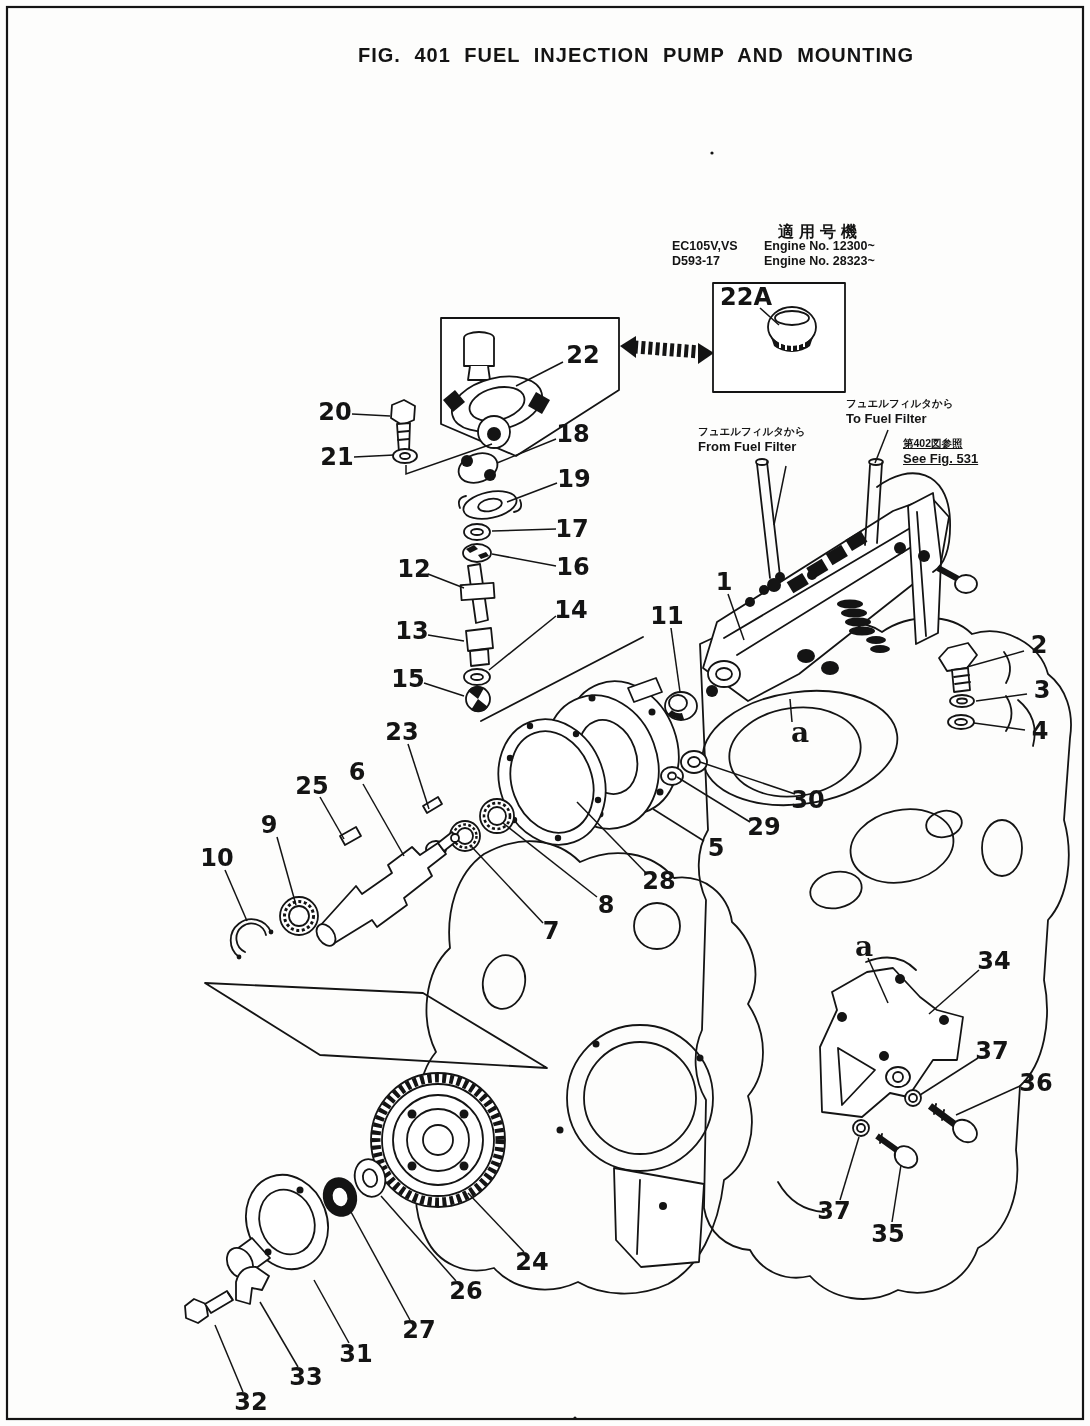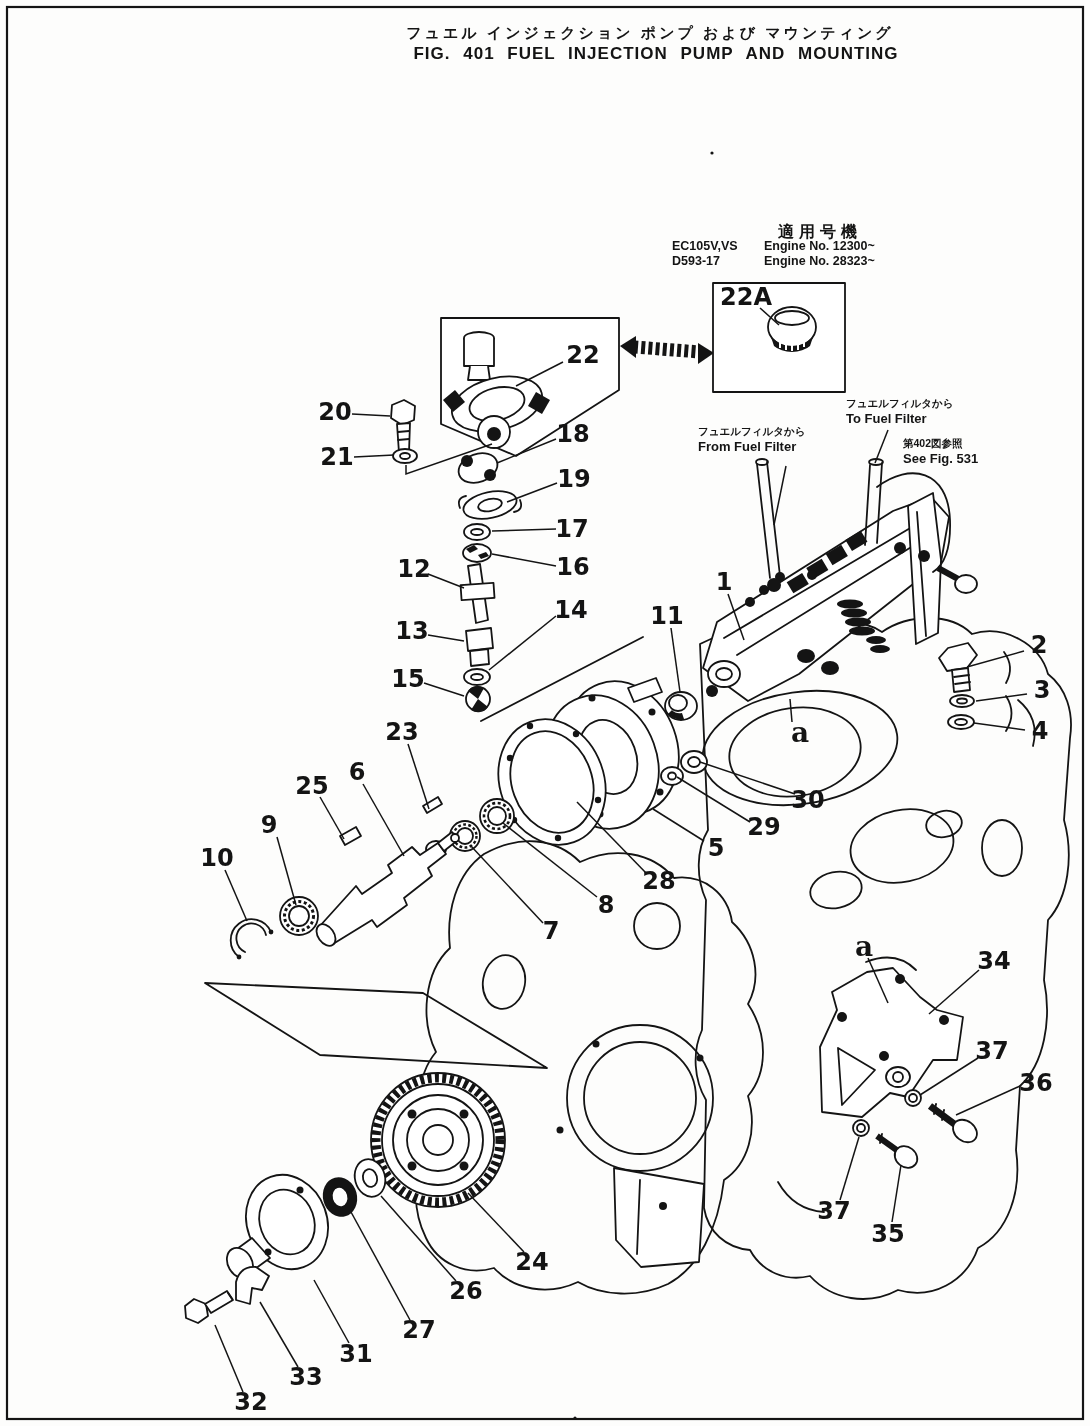"フュエル インジェクション ポンプ および マウンティング" div.txt { html: <div>フュエル インジェクション ポンプ および マウンティング</div> -> none }
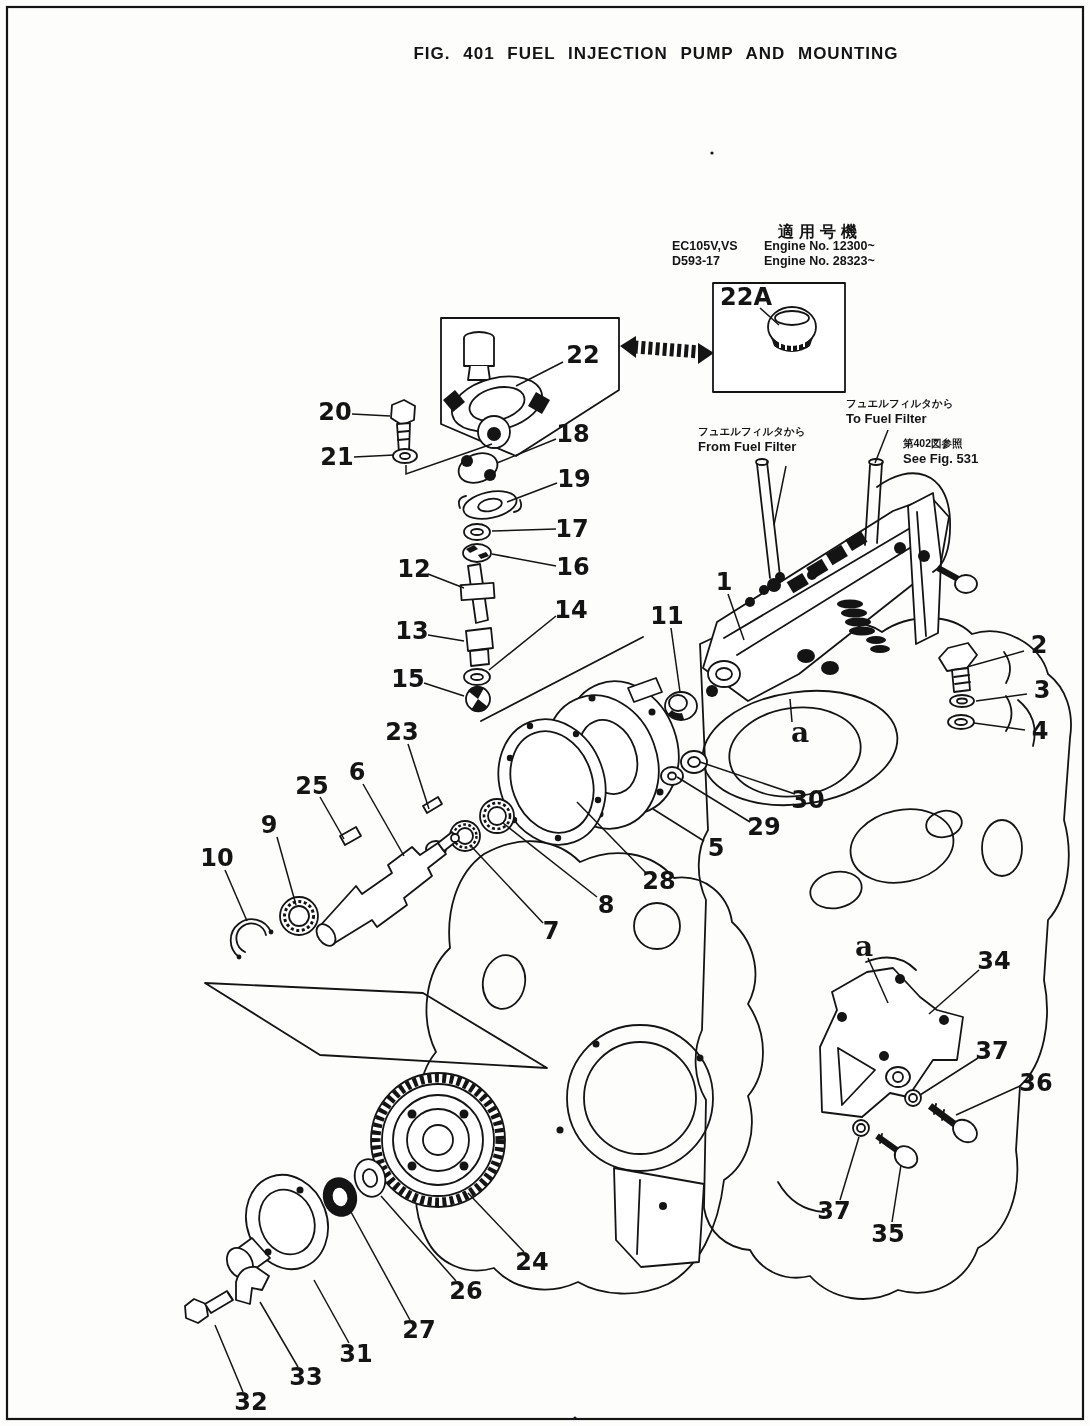"FIG. 401 FUEL INJECTION PUMP" .title-en { font-size: 17px -> 20px; left: 316px -> 296px }
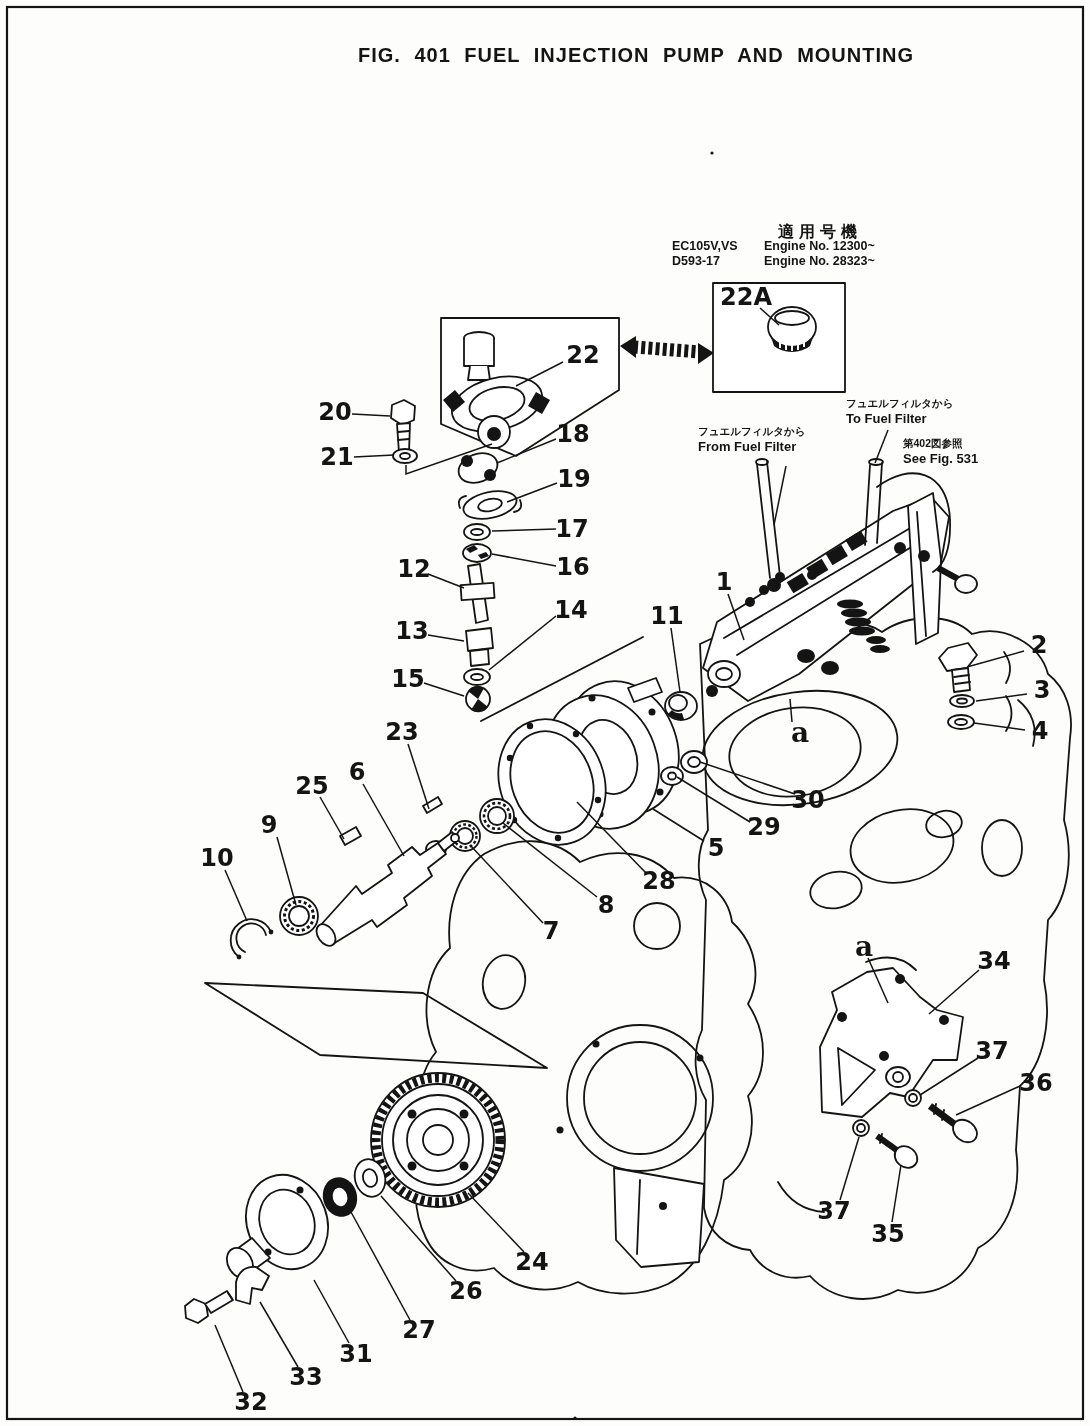"第402図参照" .a-see { text-decoration: none -> underline }
